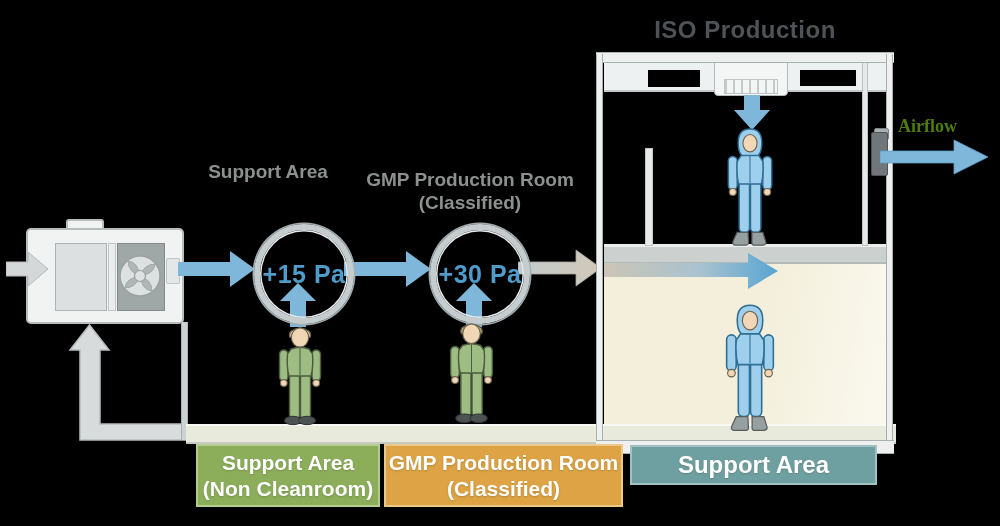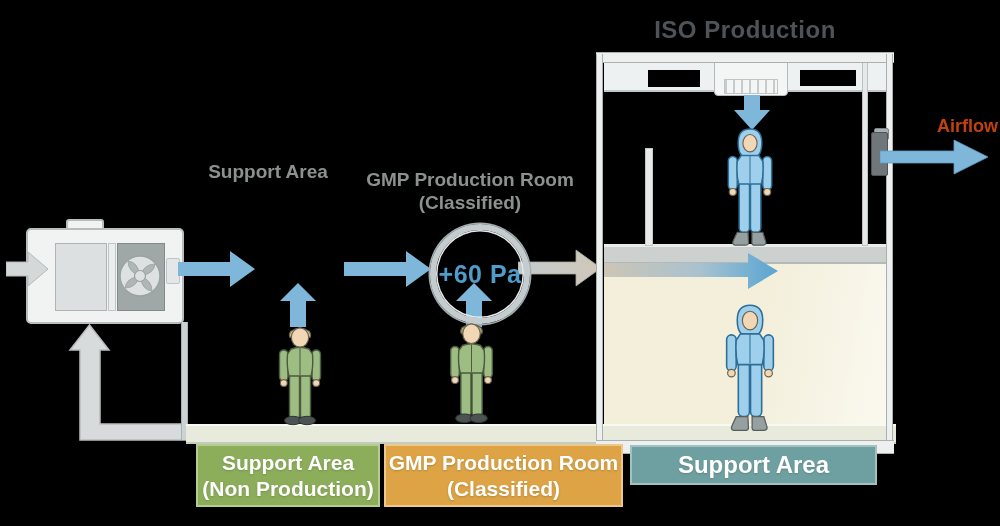"Airflow" .airflow-label { color: #c2410c -> #4d7c0f; font-family: none -> Liberation Serif, serif; text-align: right -> left }
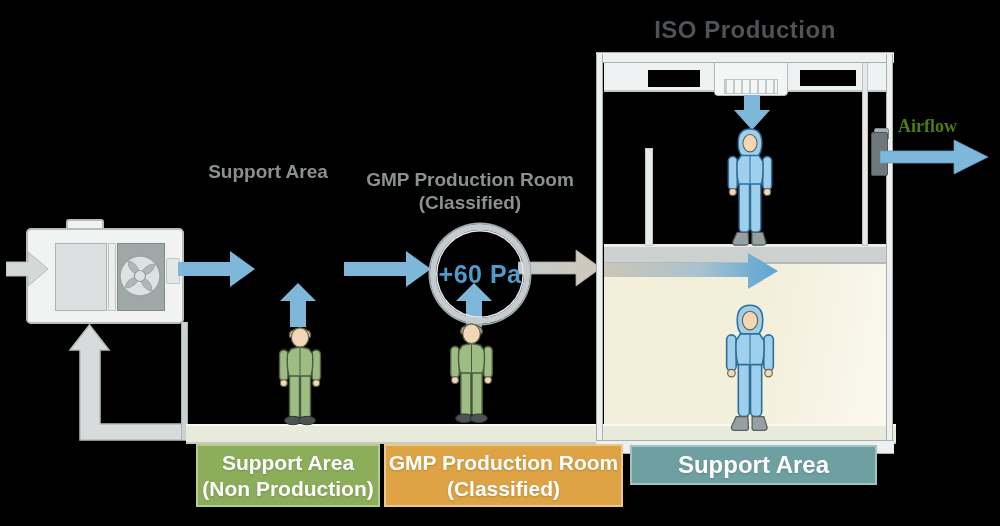"+15 Pa" div.abs { html: none -> <div> <span>+15 Pa</span> </div> }
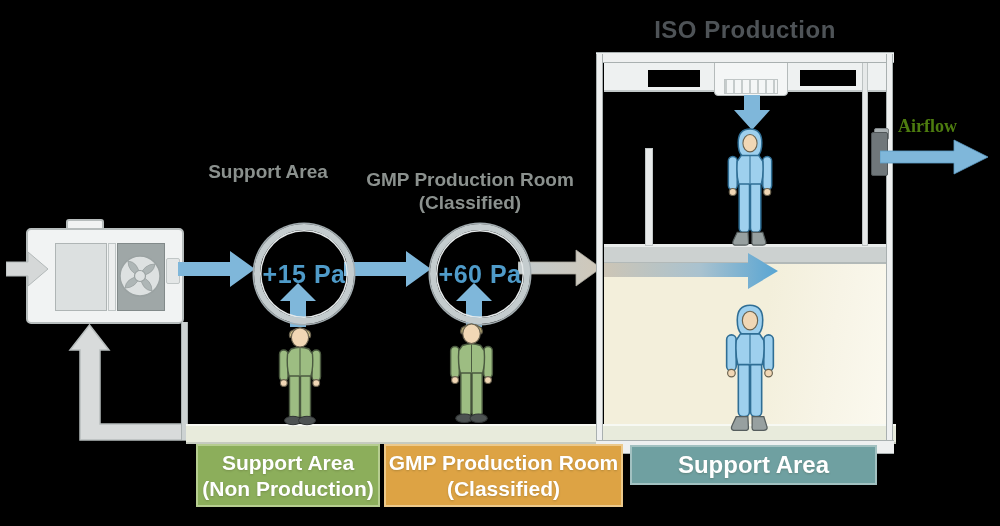"+60 Pa" span.pressure-text { text: +60 -> +30 }
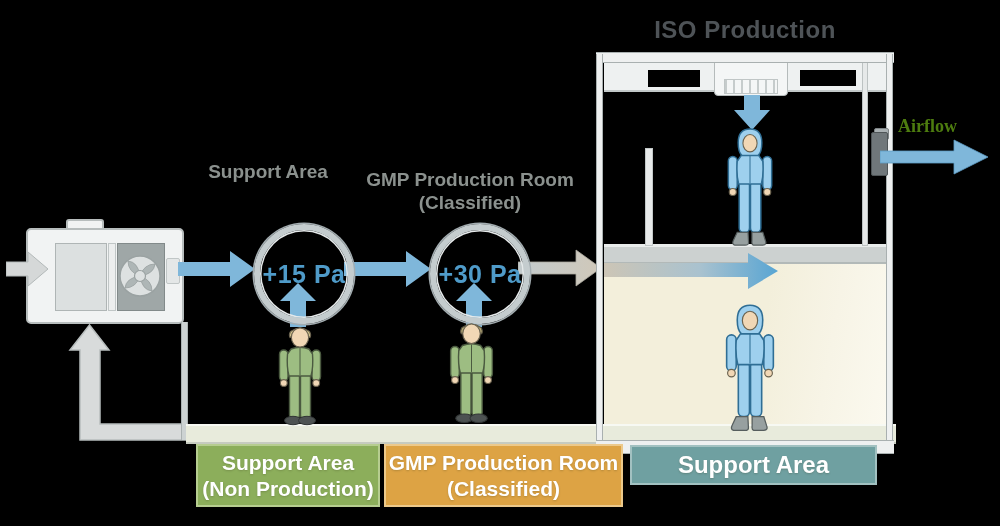"(Non Production)" div { text: Production -> Cleanroom }
